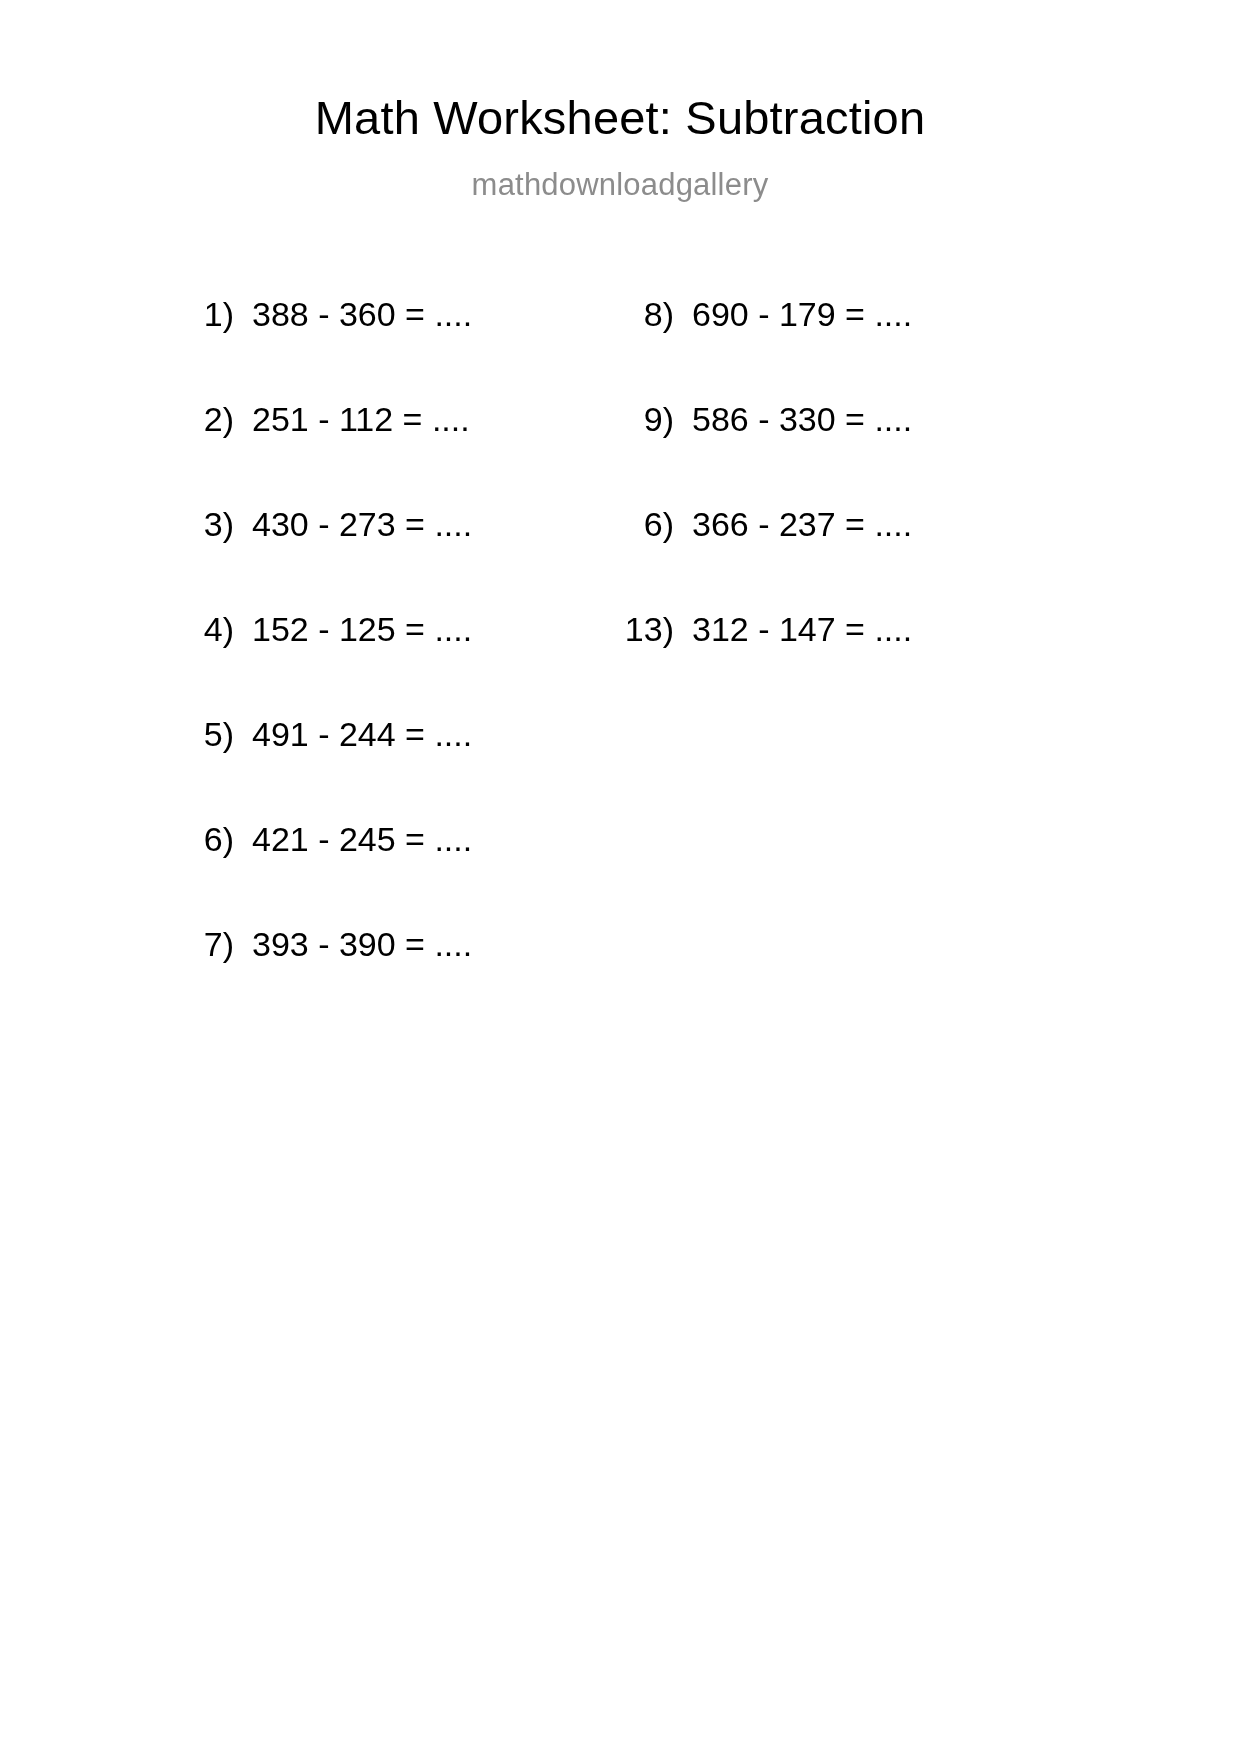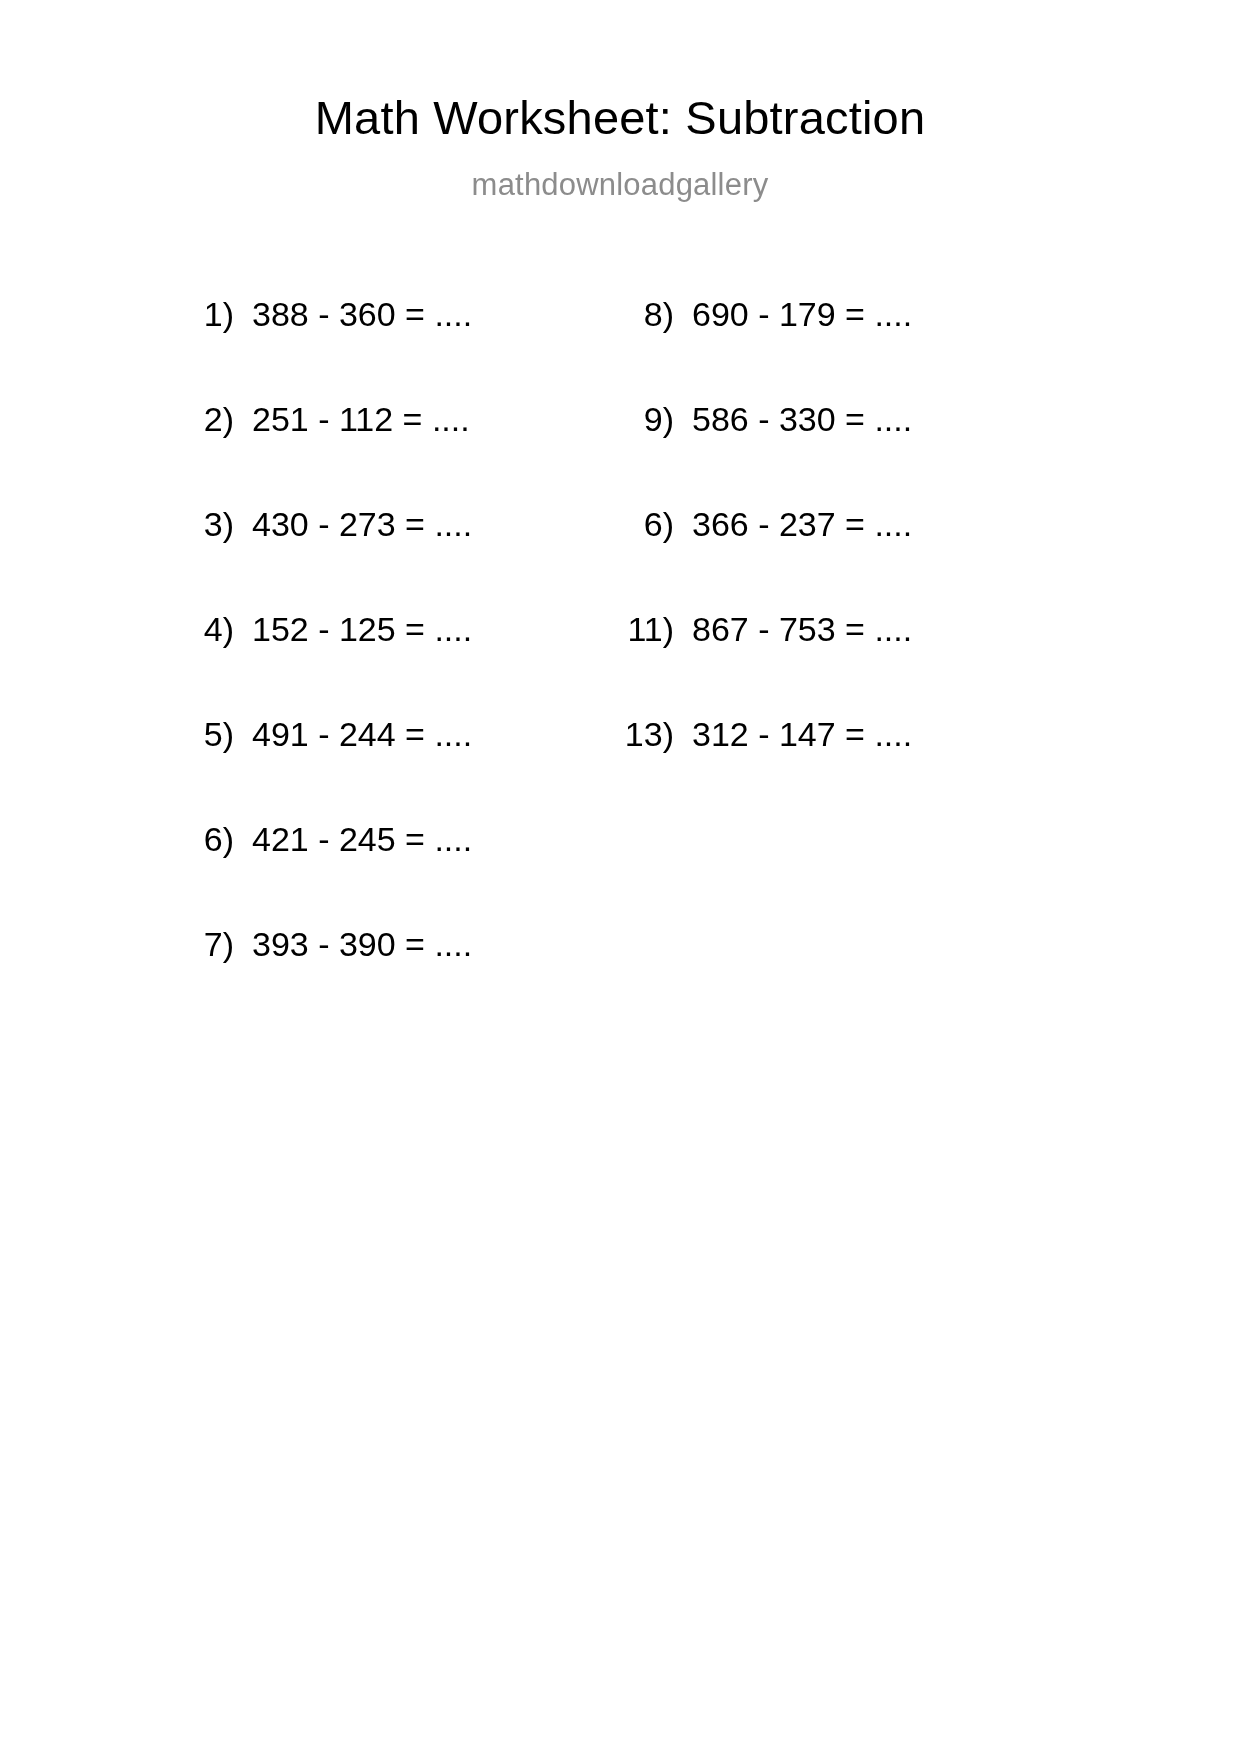"11)" div.problem { html: <div> <span>11)</span> <span>867 - 753 = ....</span> </div> -> none }
